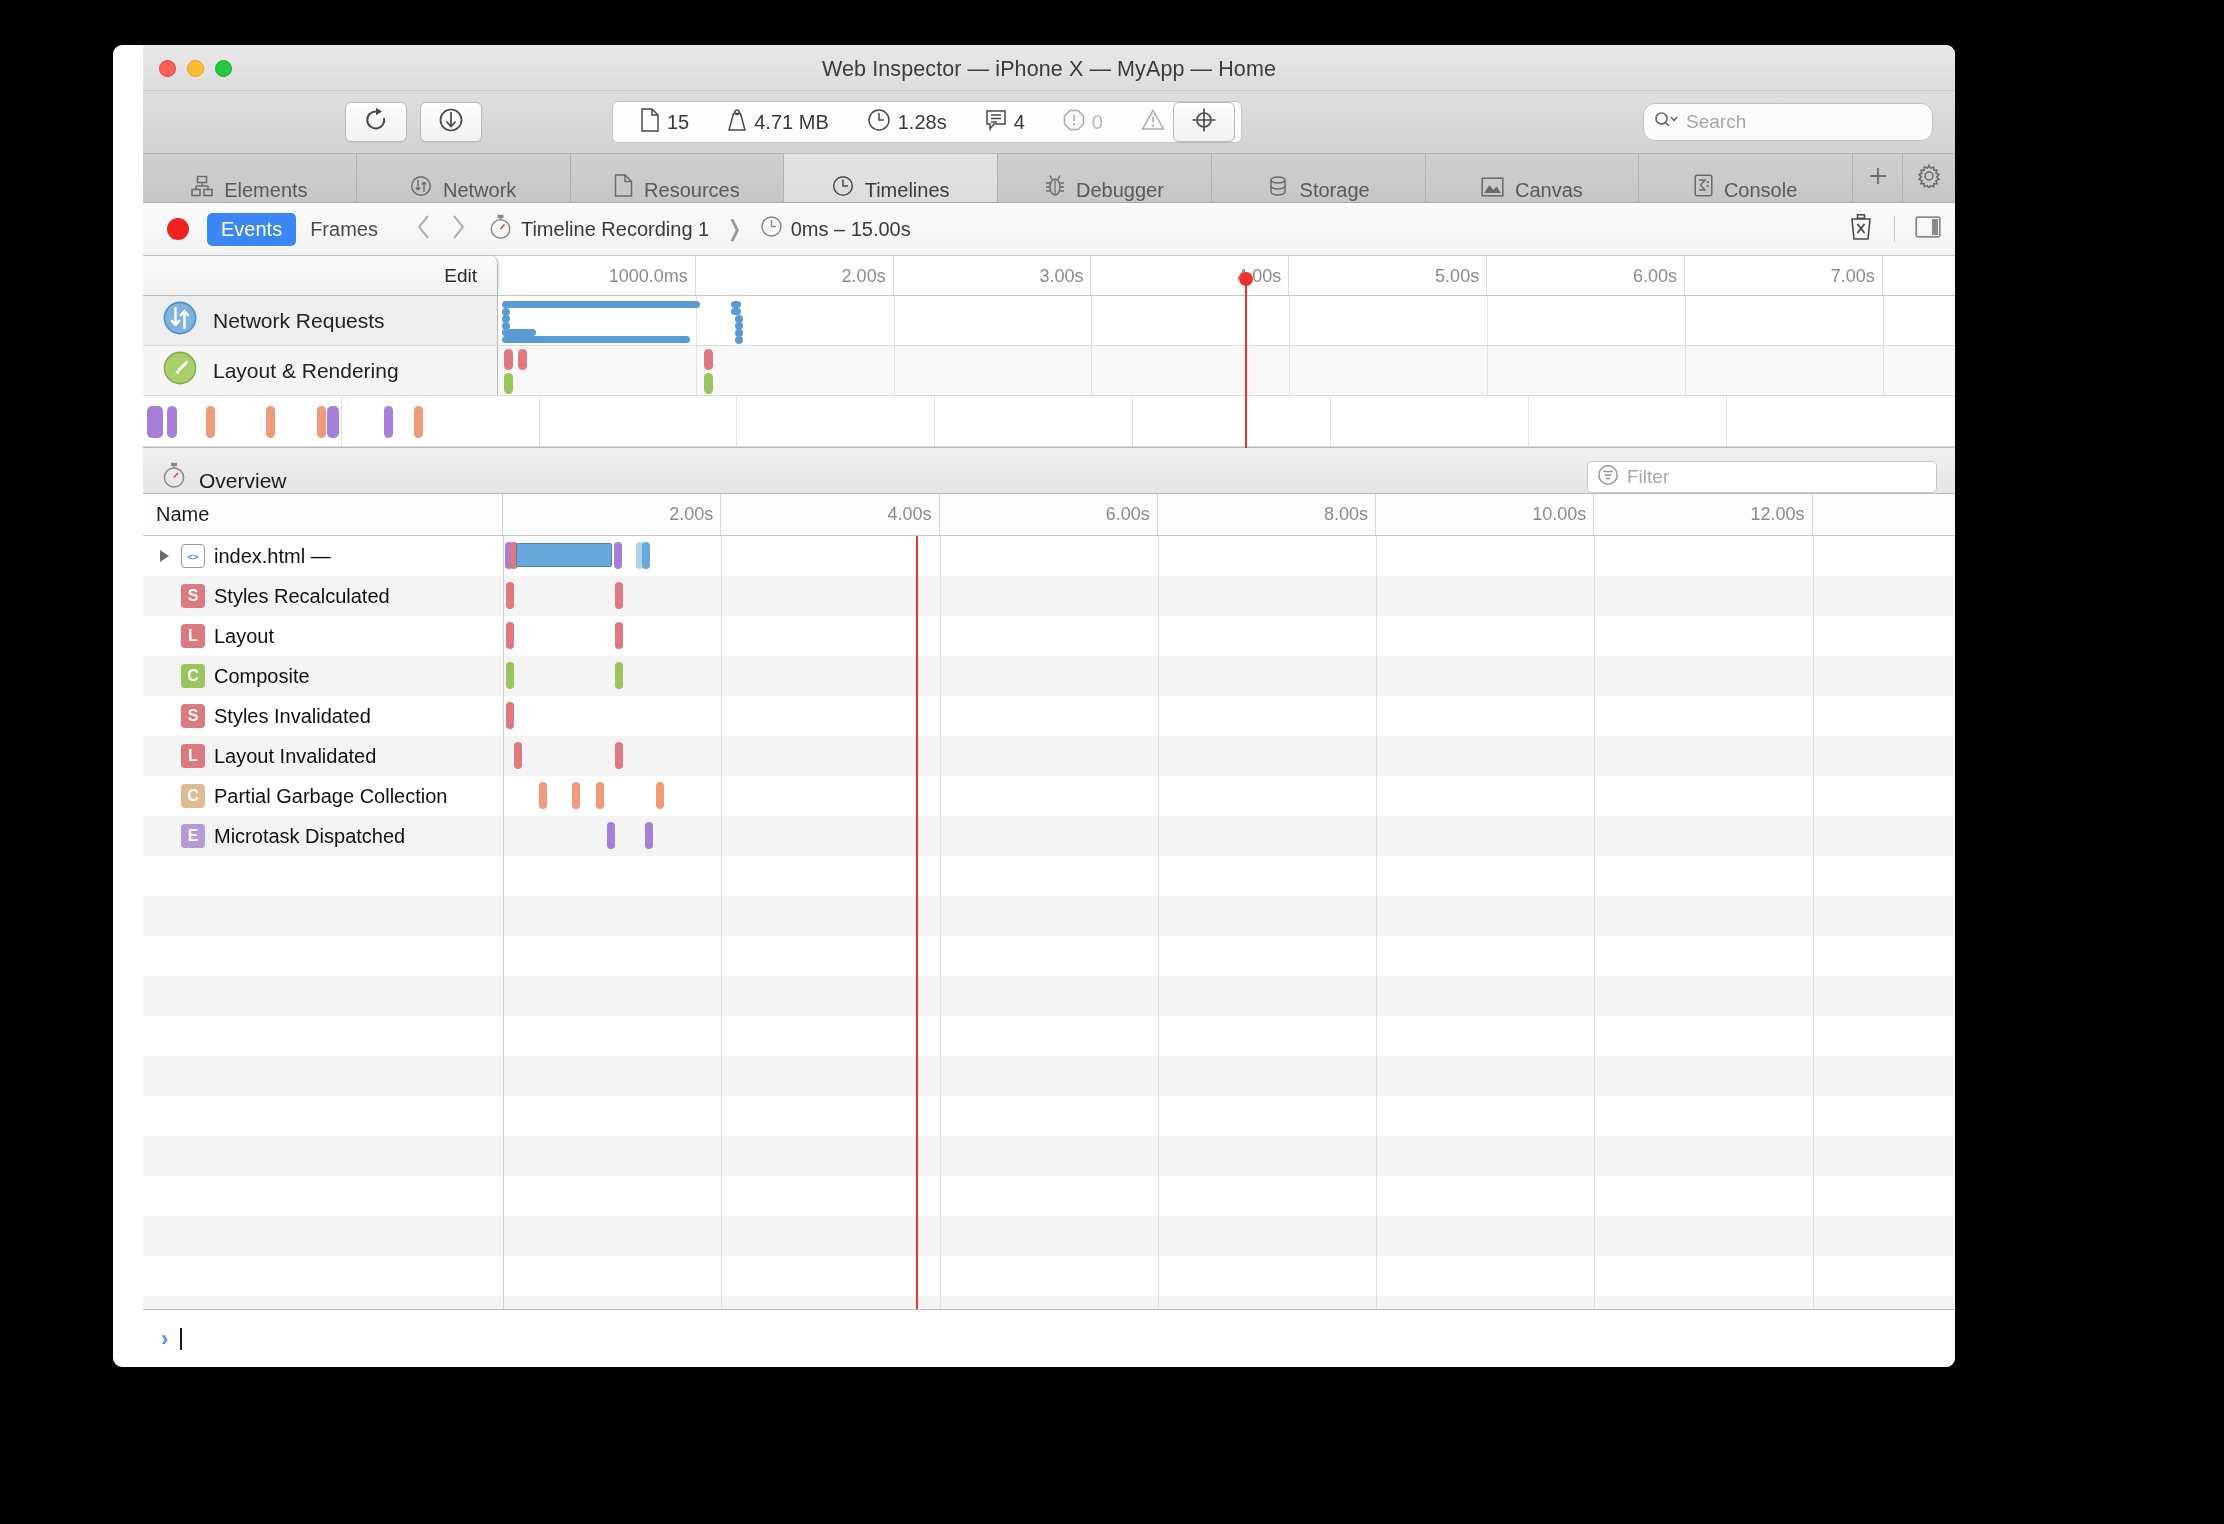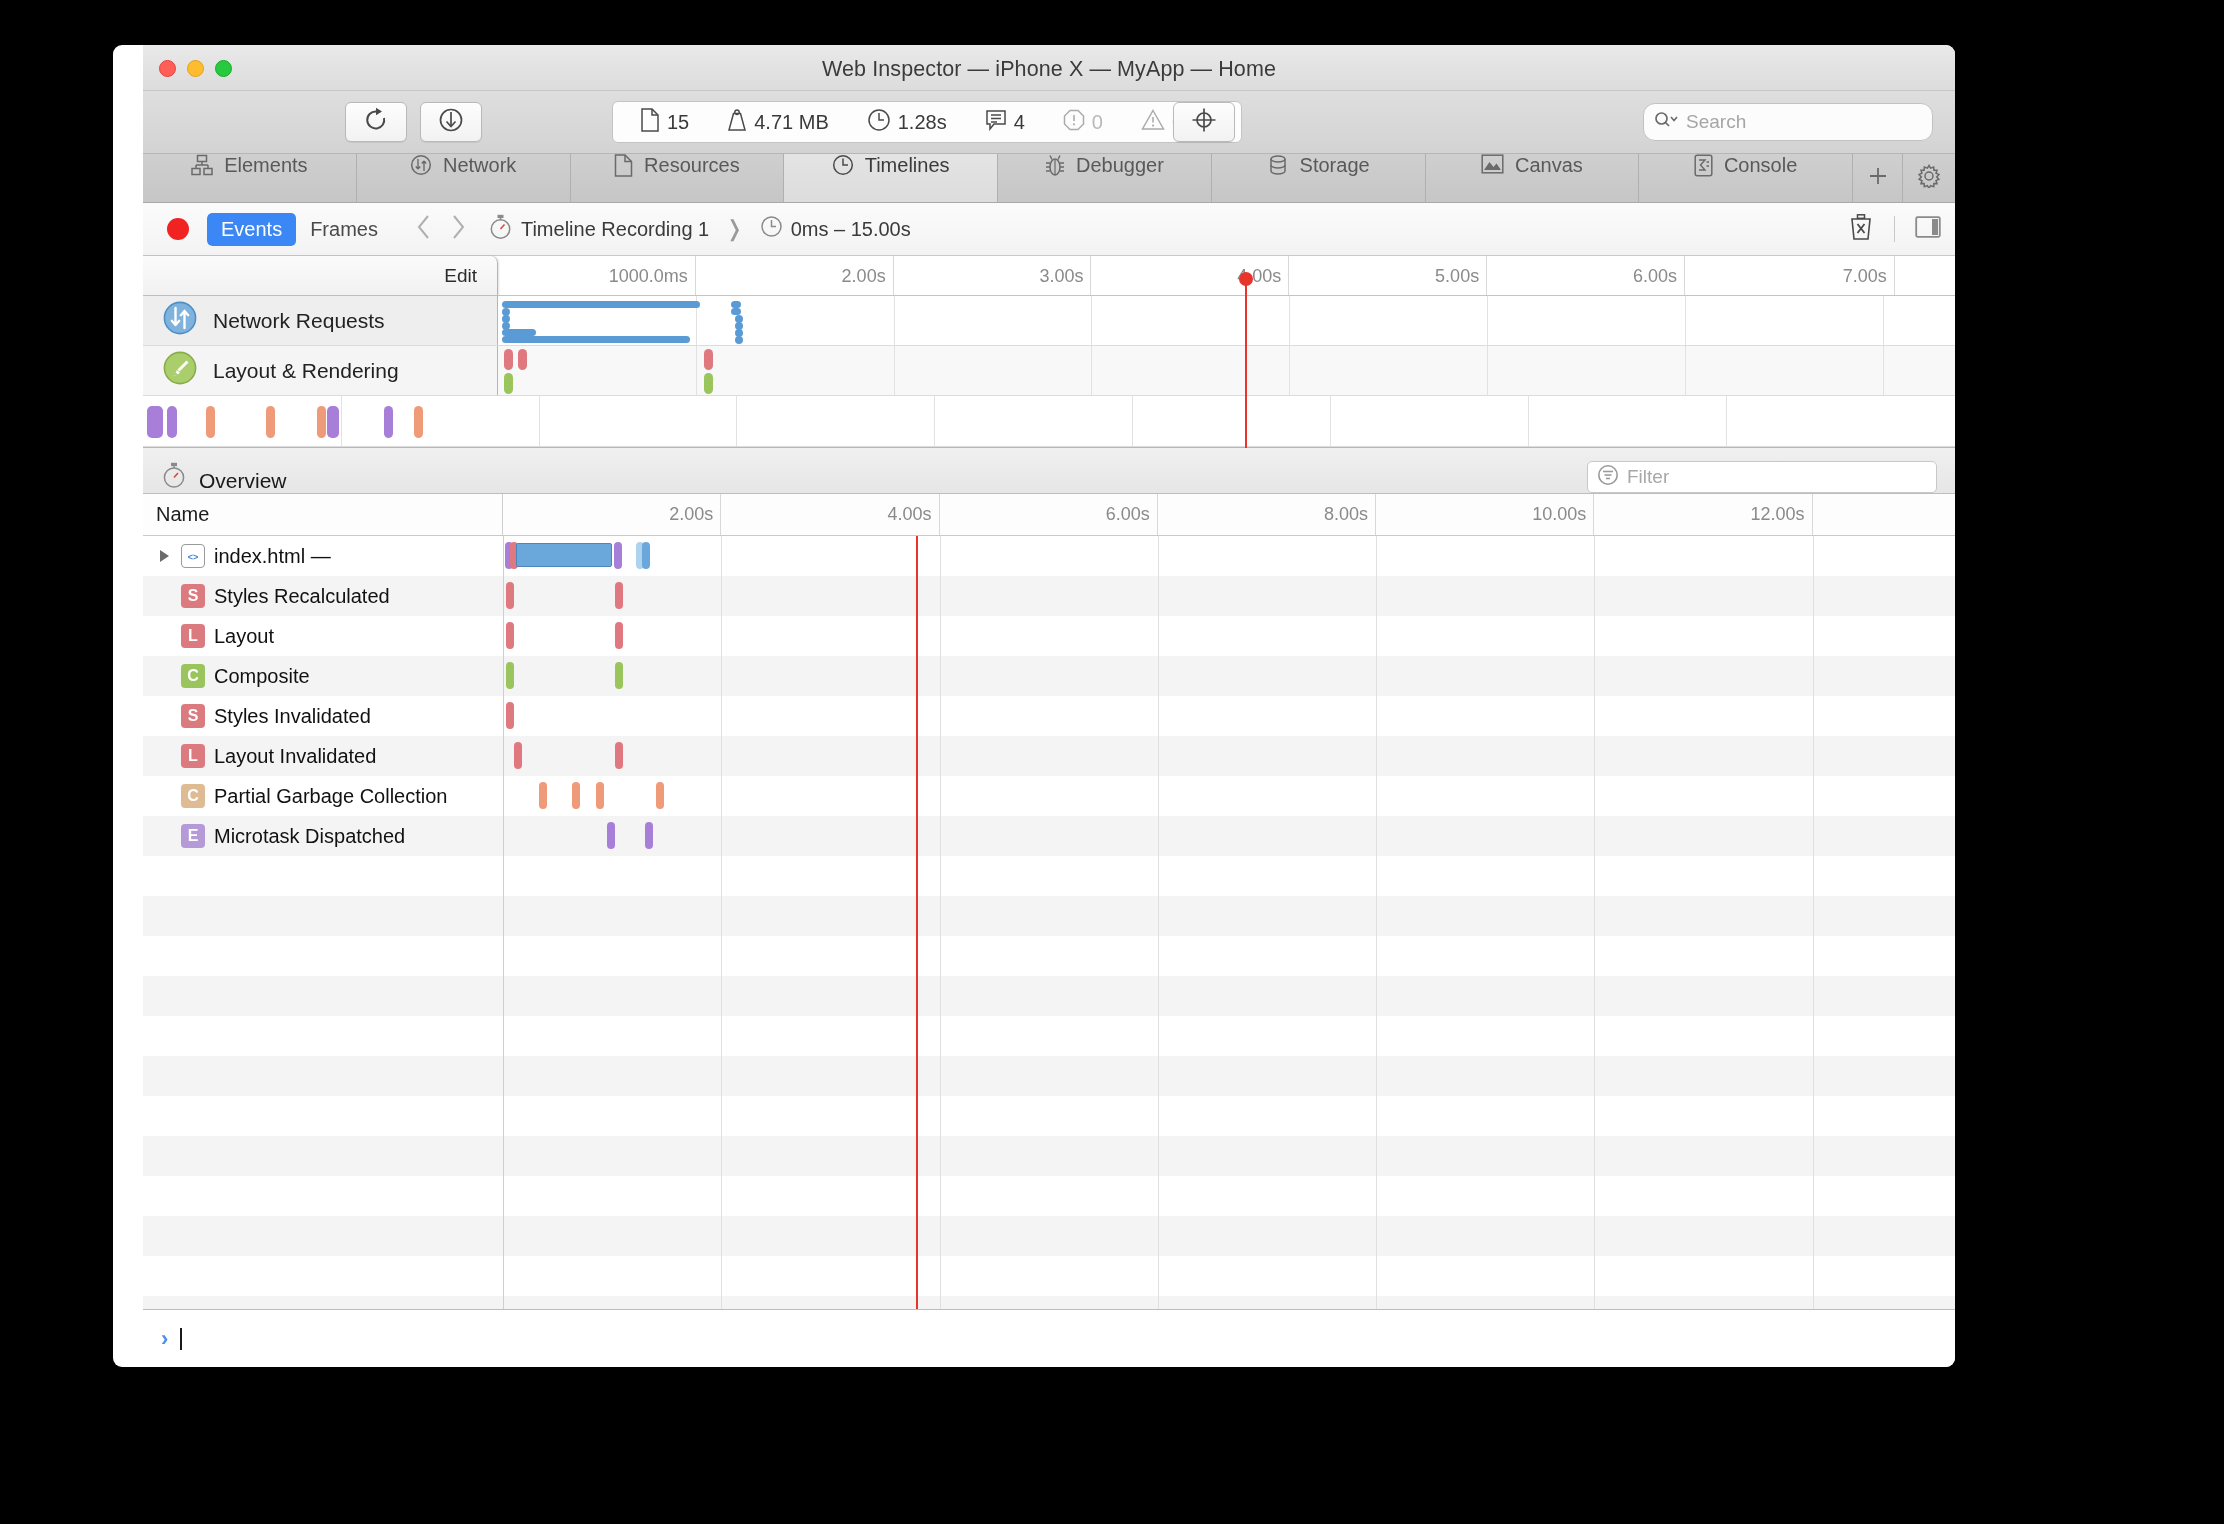"Elements" .tab { align-items: flex-start -> flex-end }
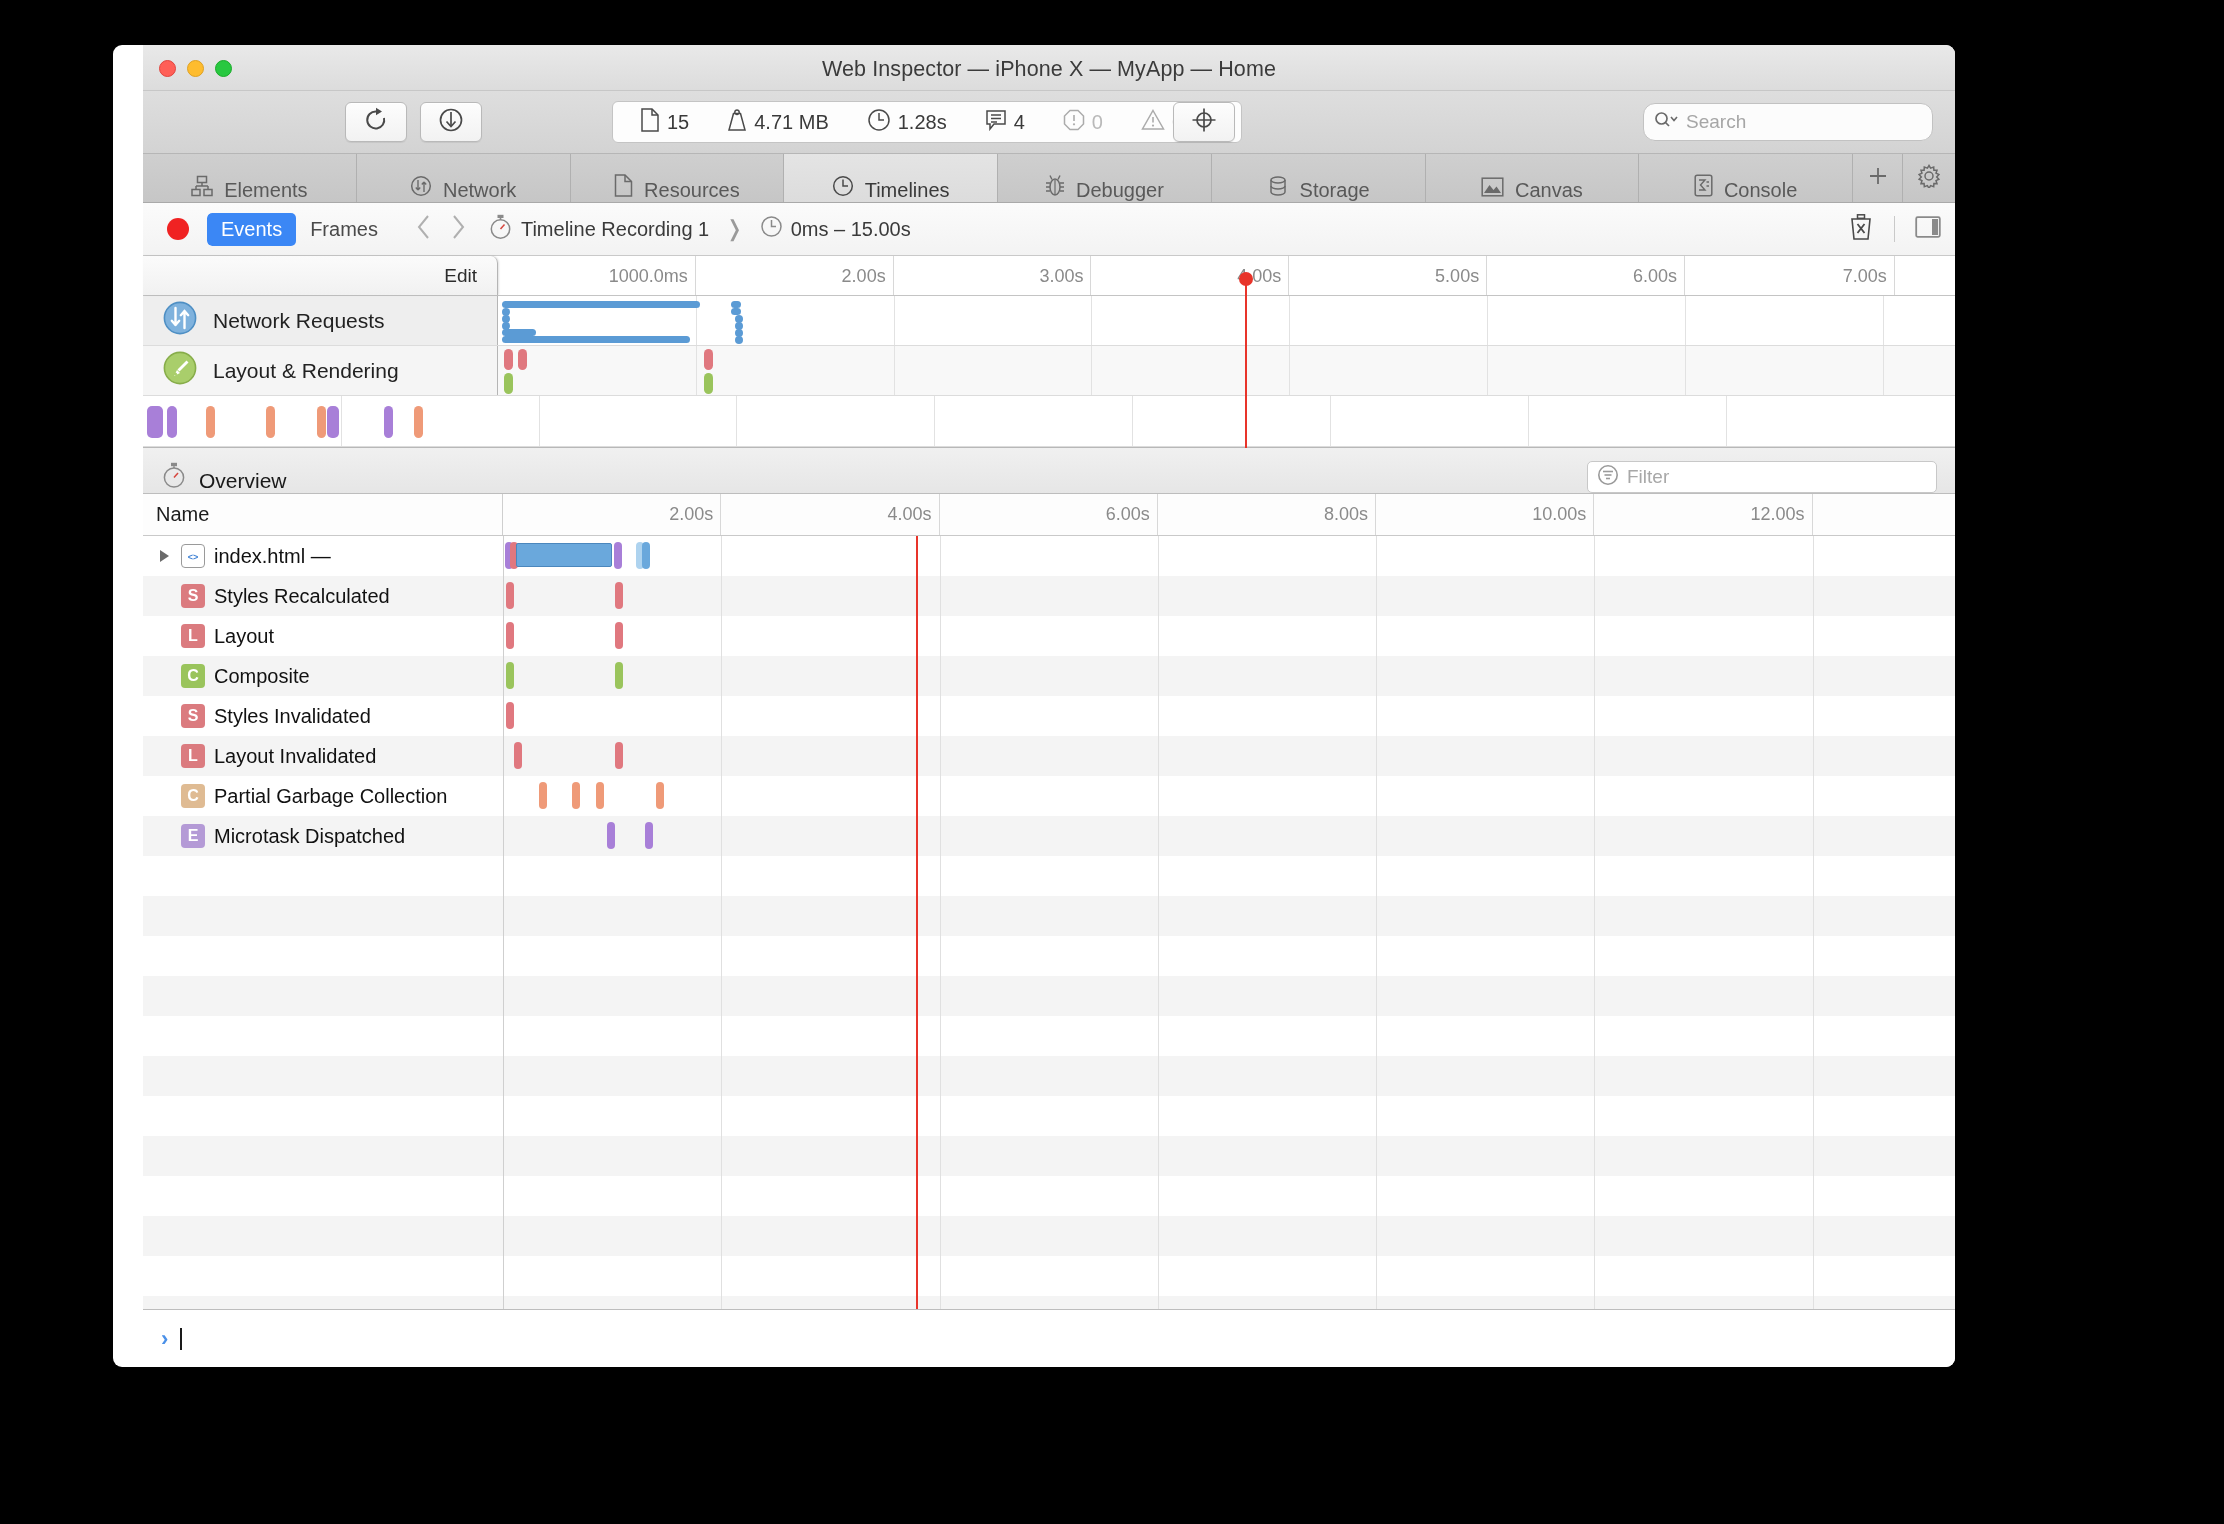"7.00s" div.rtick { left: 12px -> 0px }
